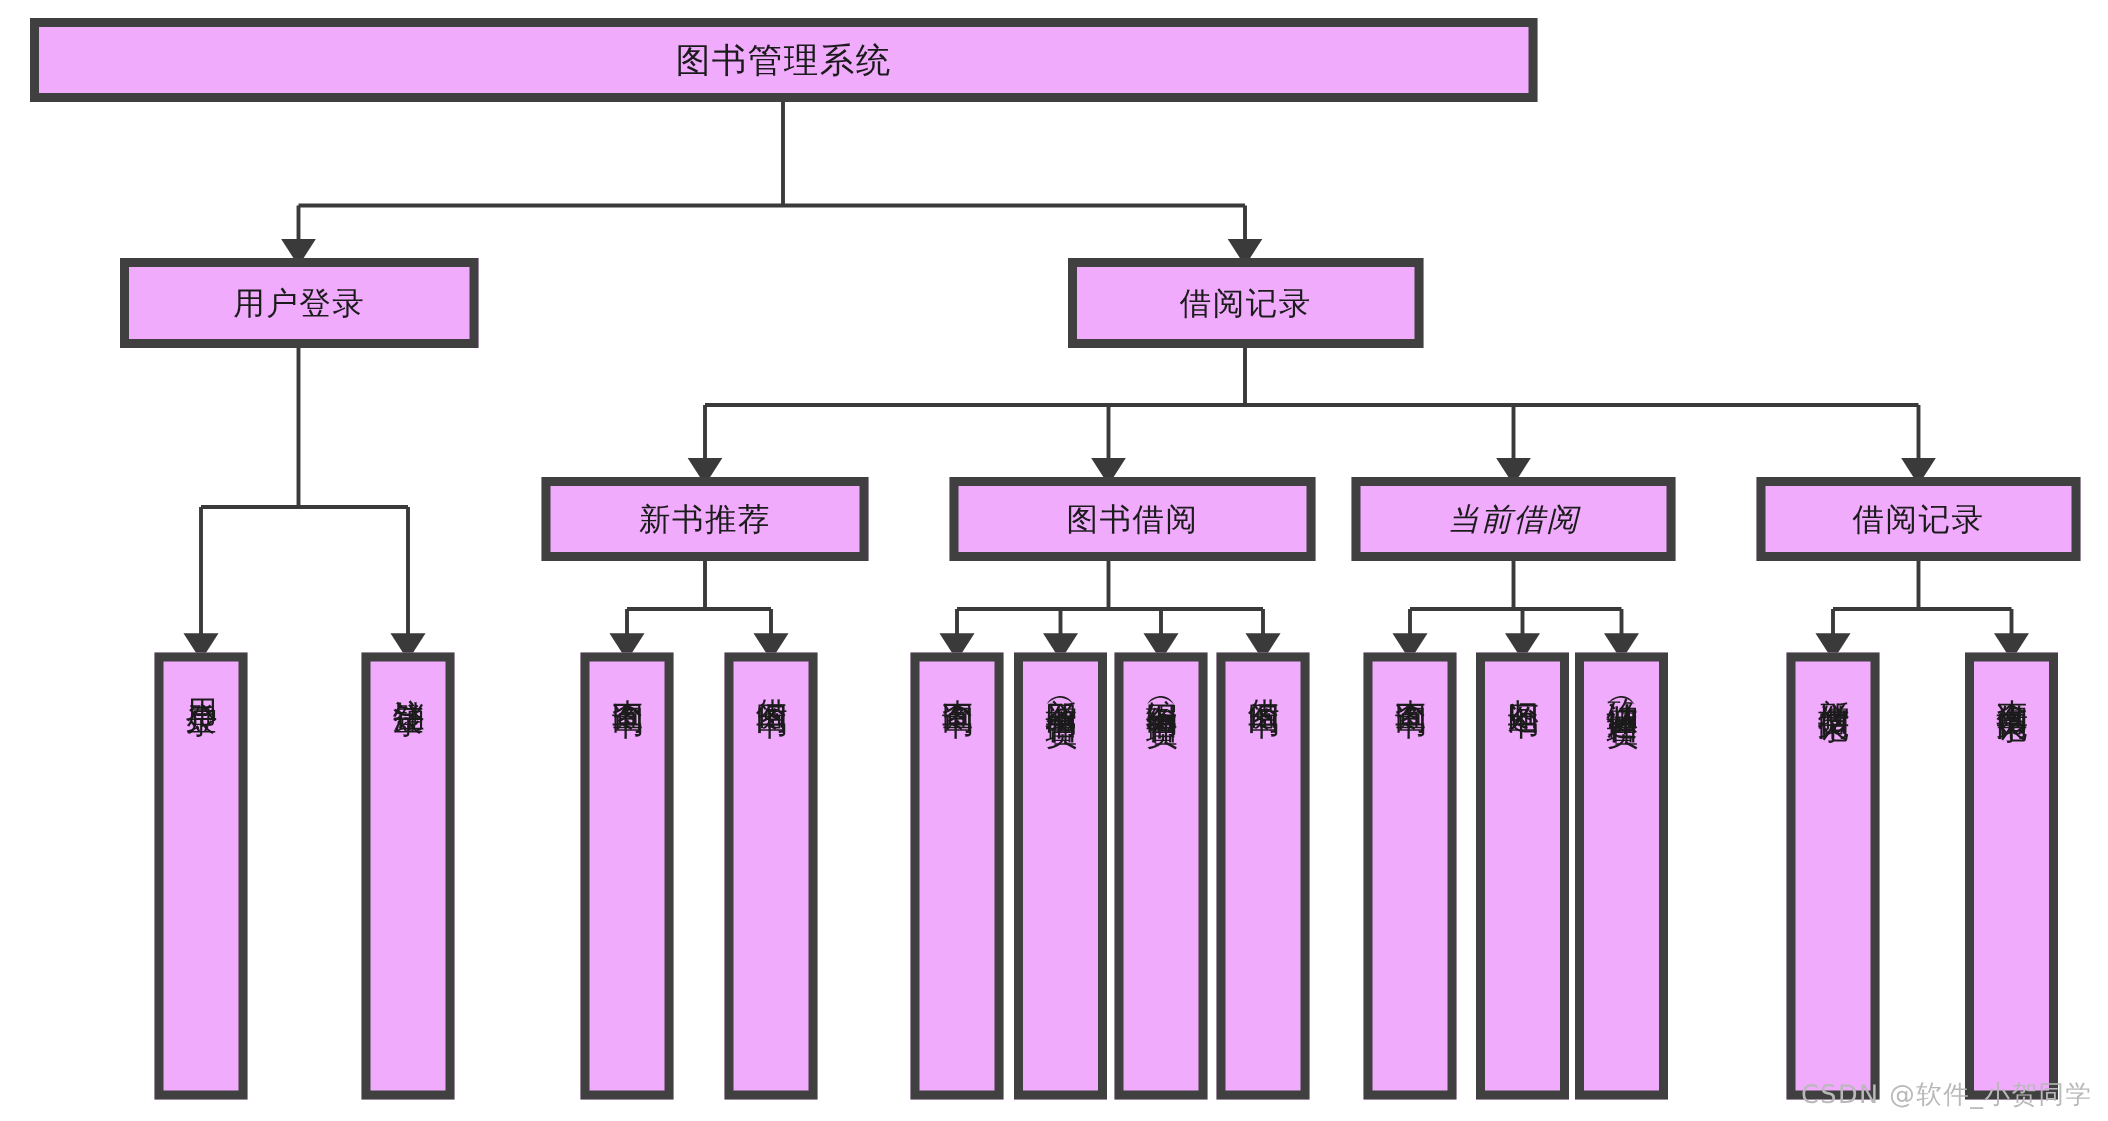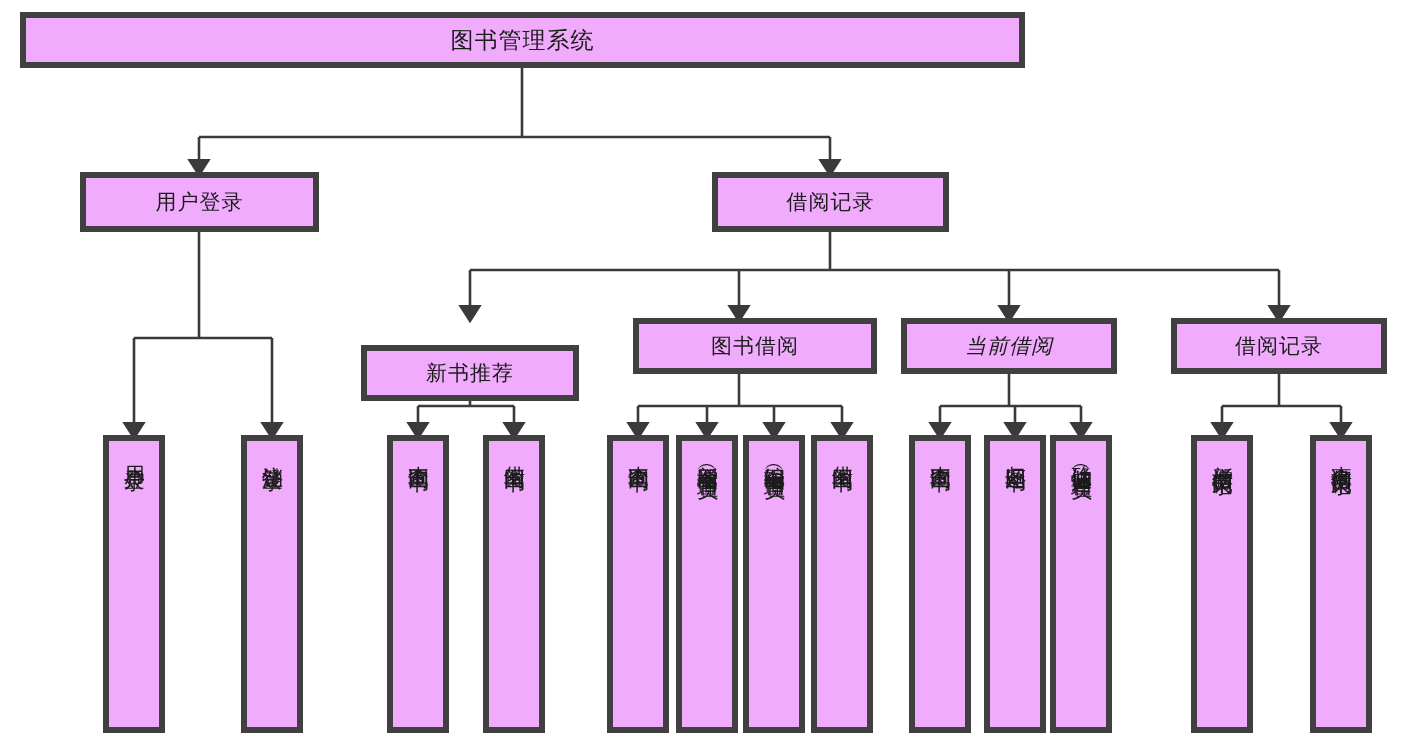"新书推荐" div.node { margin-top: 27px -> none }
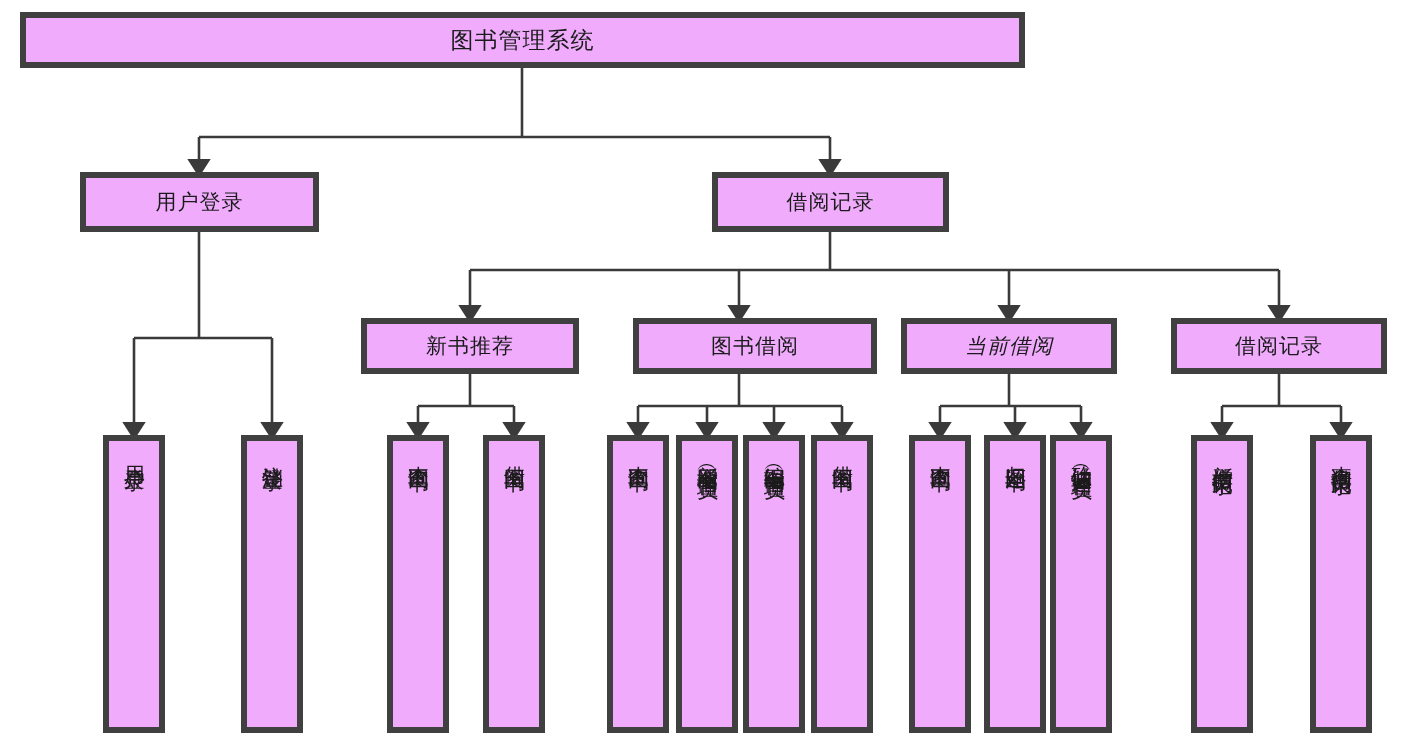"CSDN @软件_小贺同学" div.watermark { html: none -> <div>CSDN @软件_小贺同学</div> }
